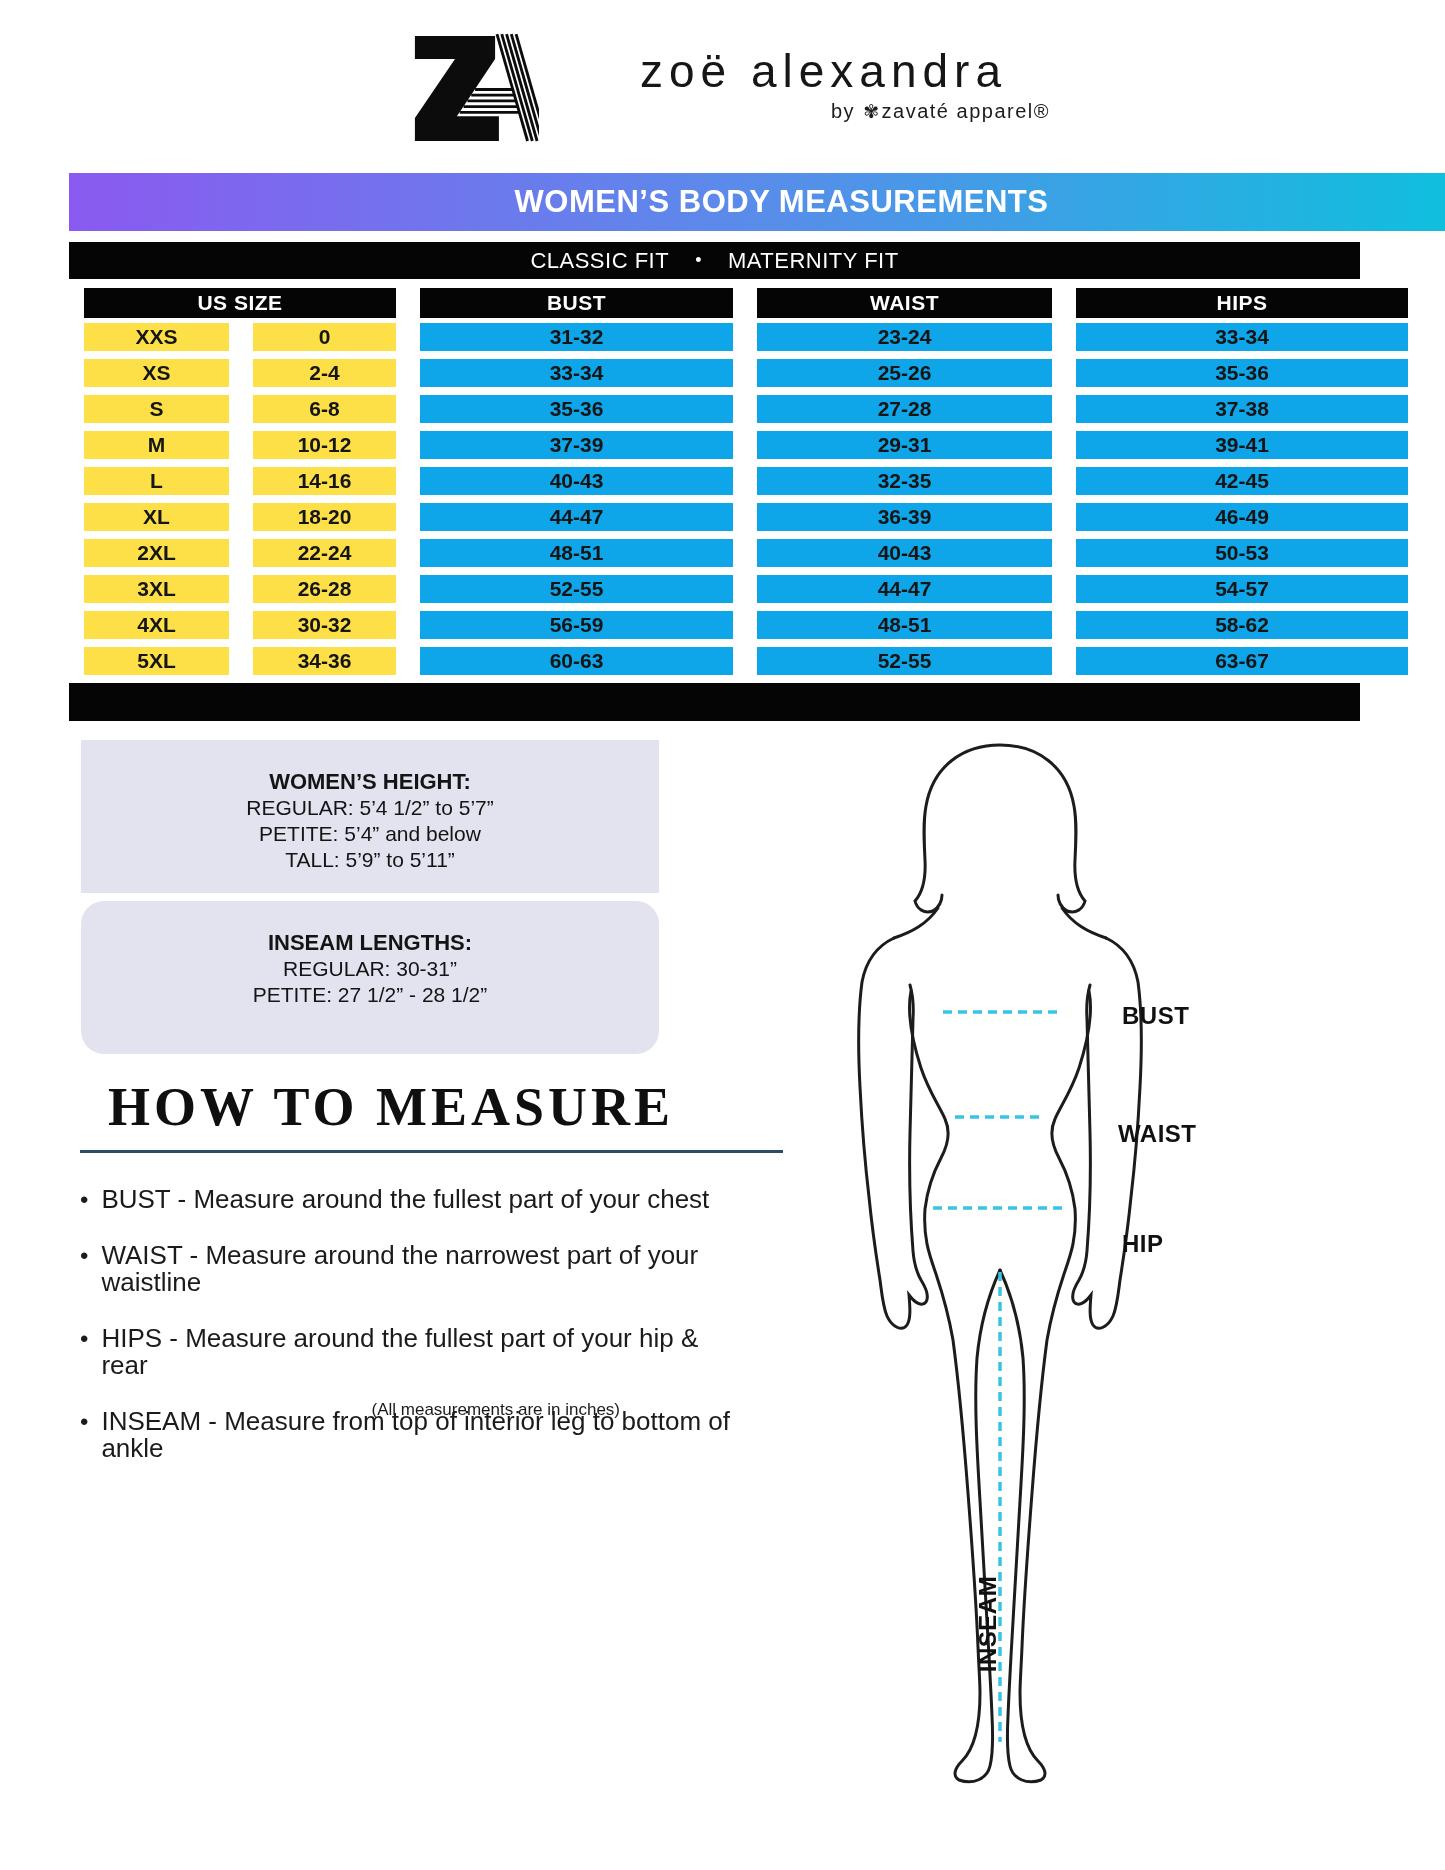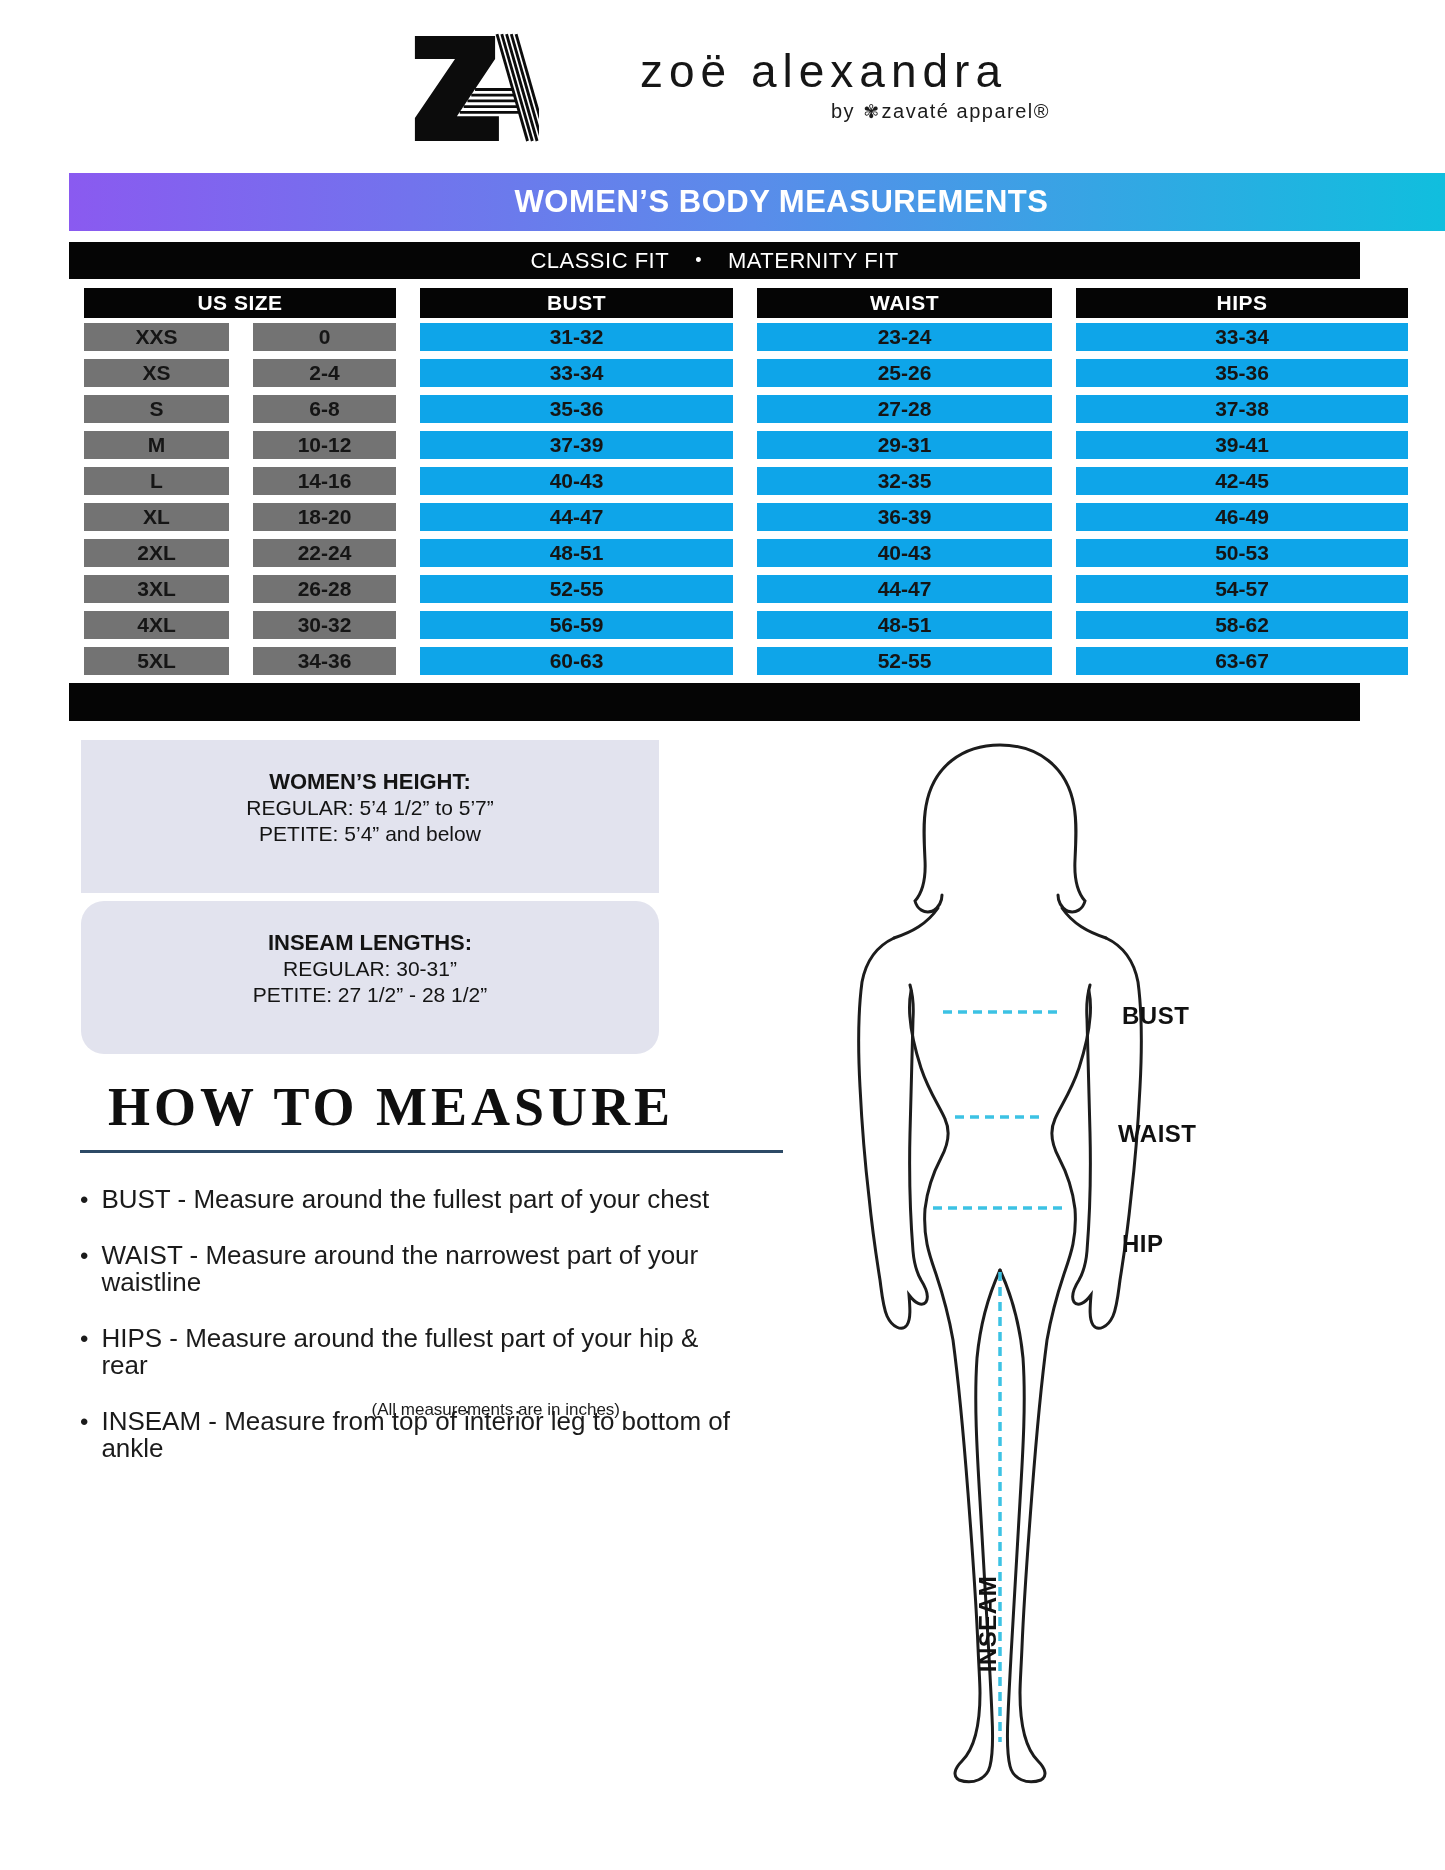"XXS" .dcell.sz { background: #737373 -> #fde047 }
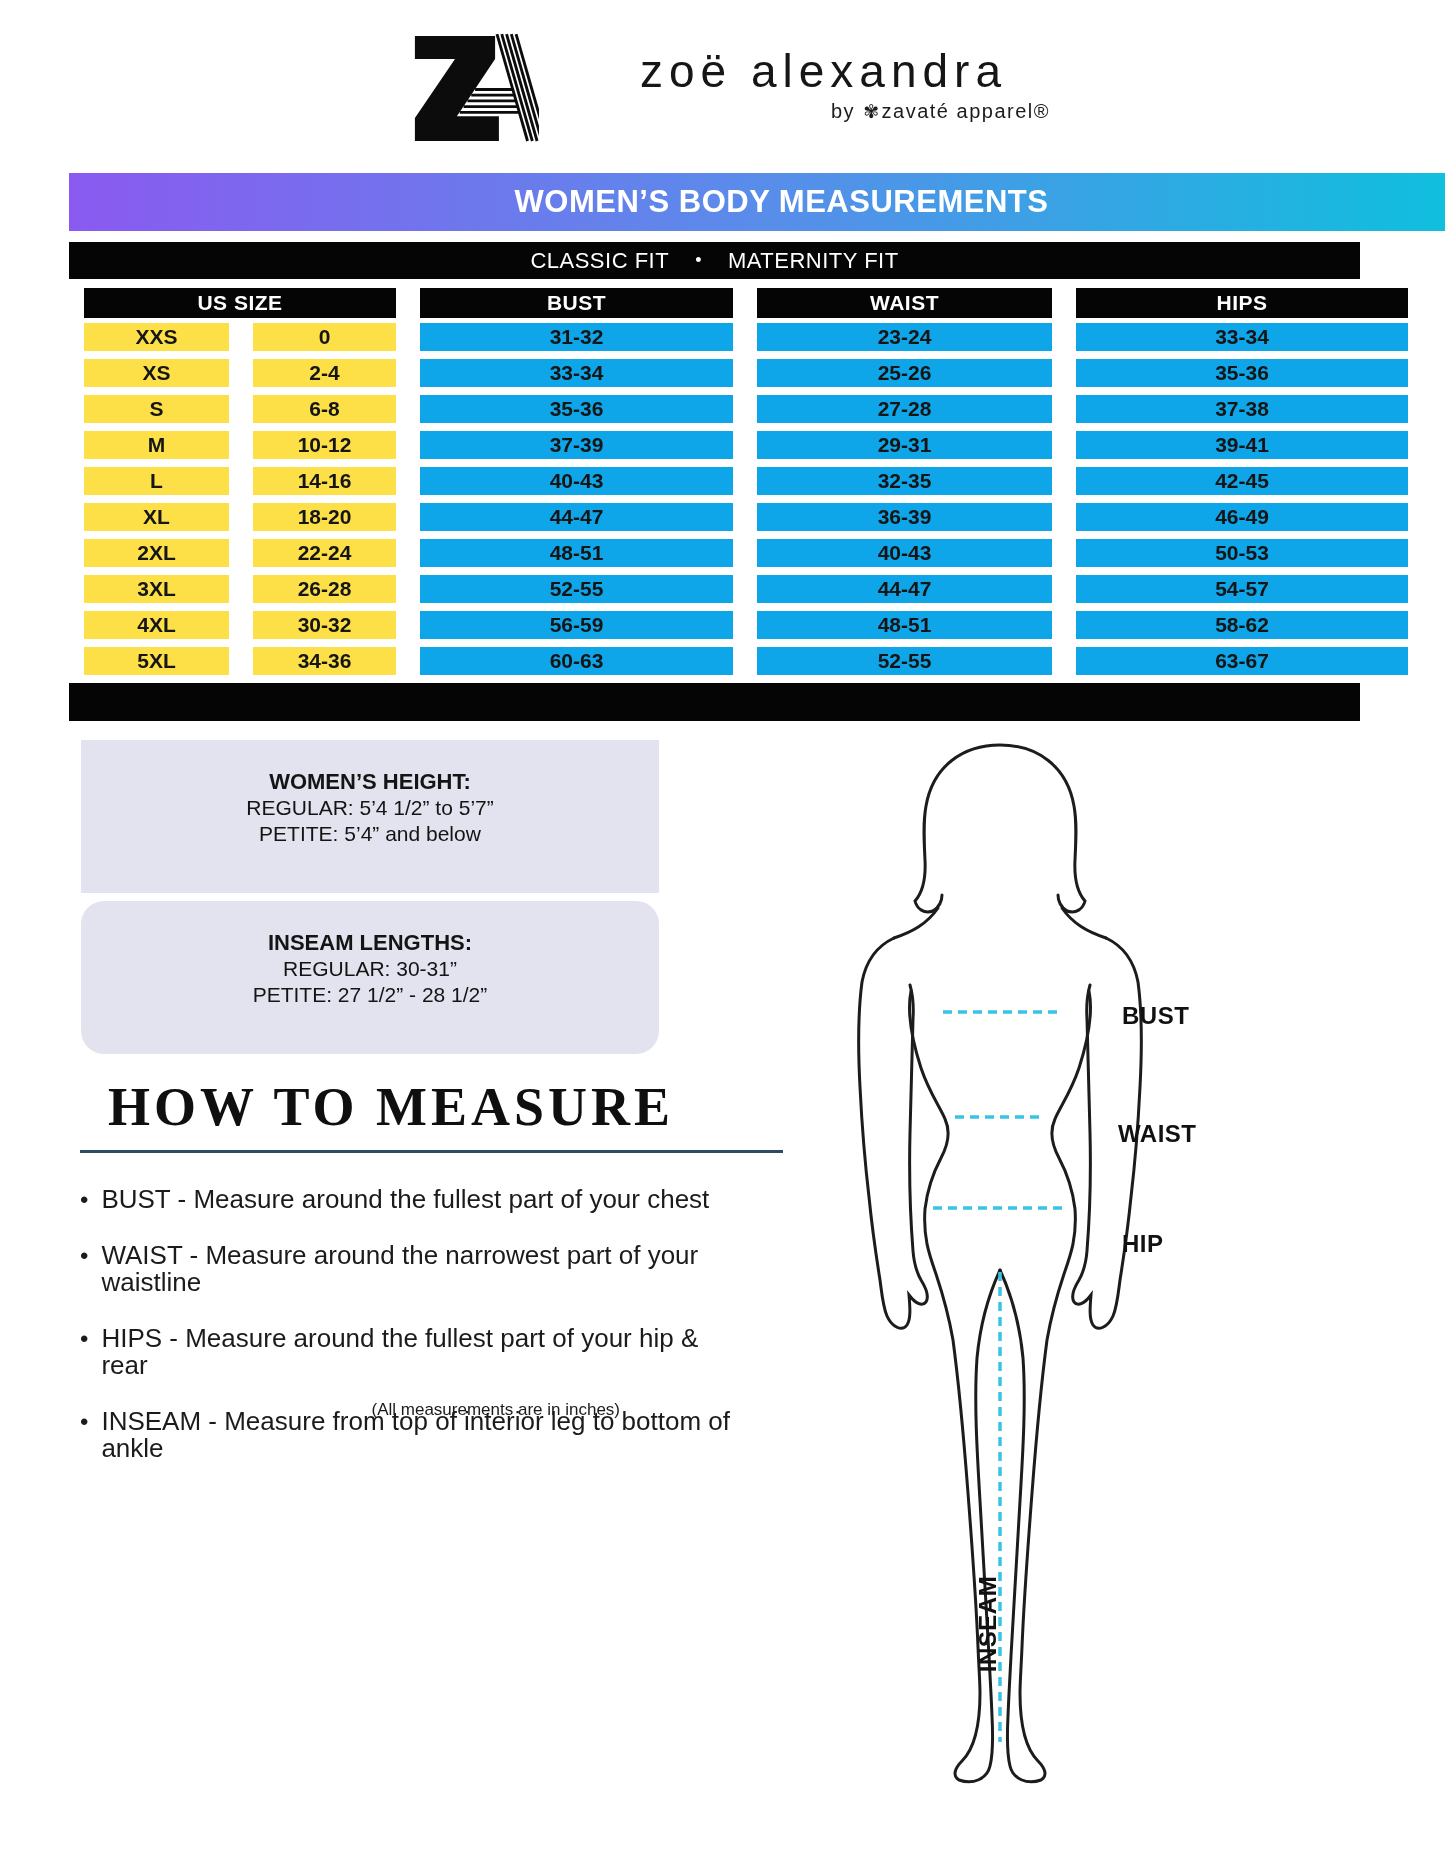"TALL: 5’9” to 5’11”" div.bx-line { html: none -> <div>TALL: 5’9” to 5’11”</div> }
